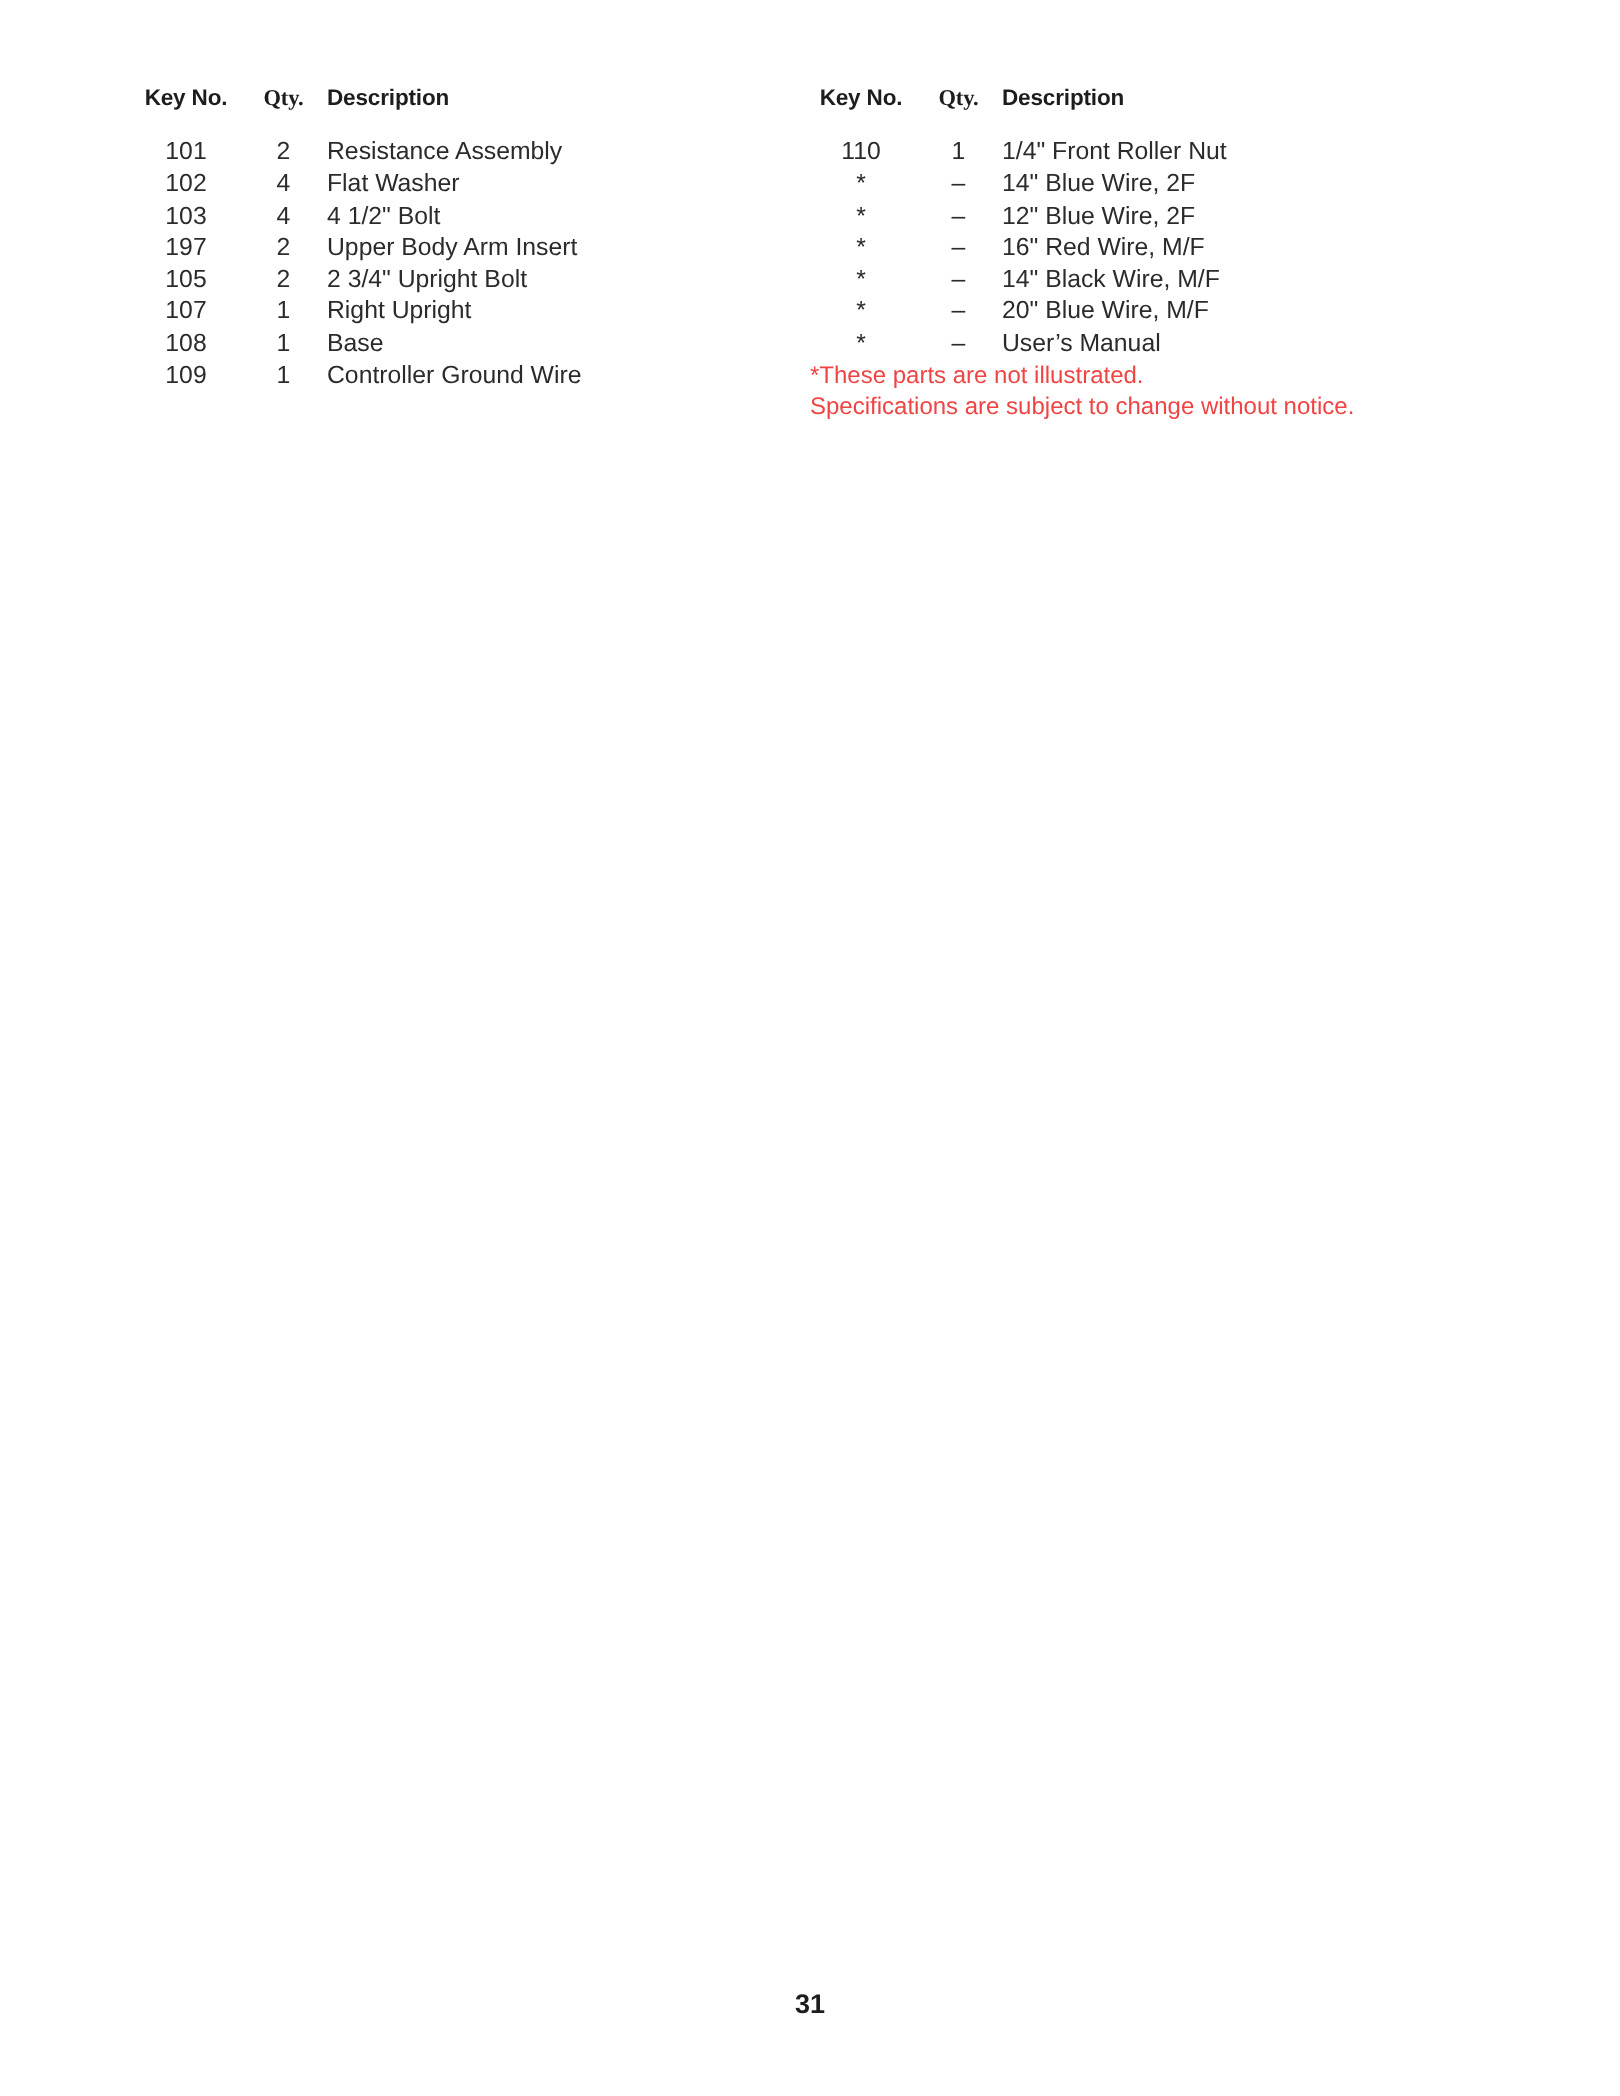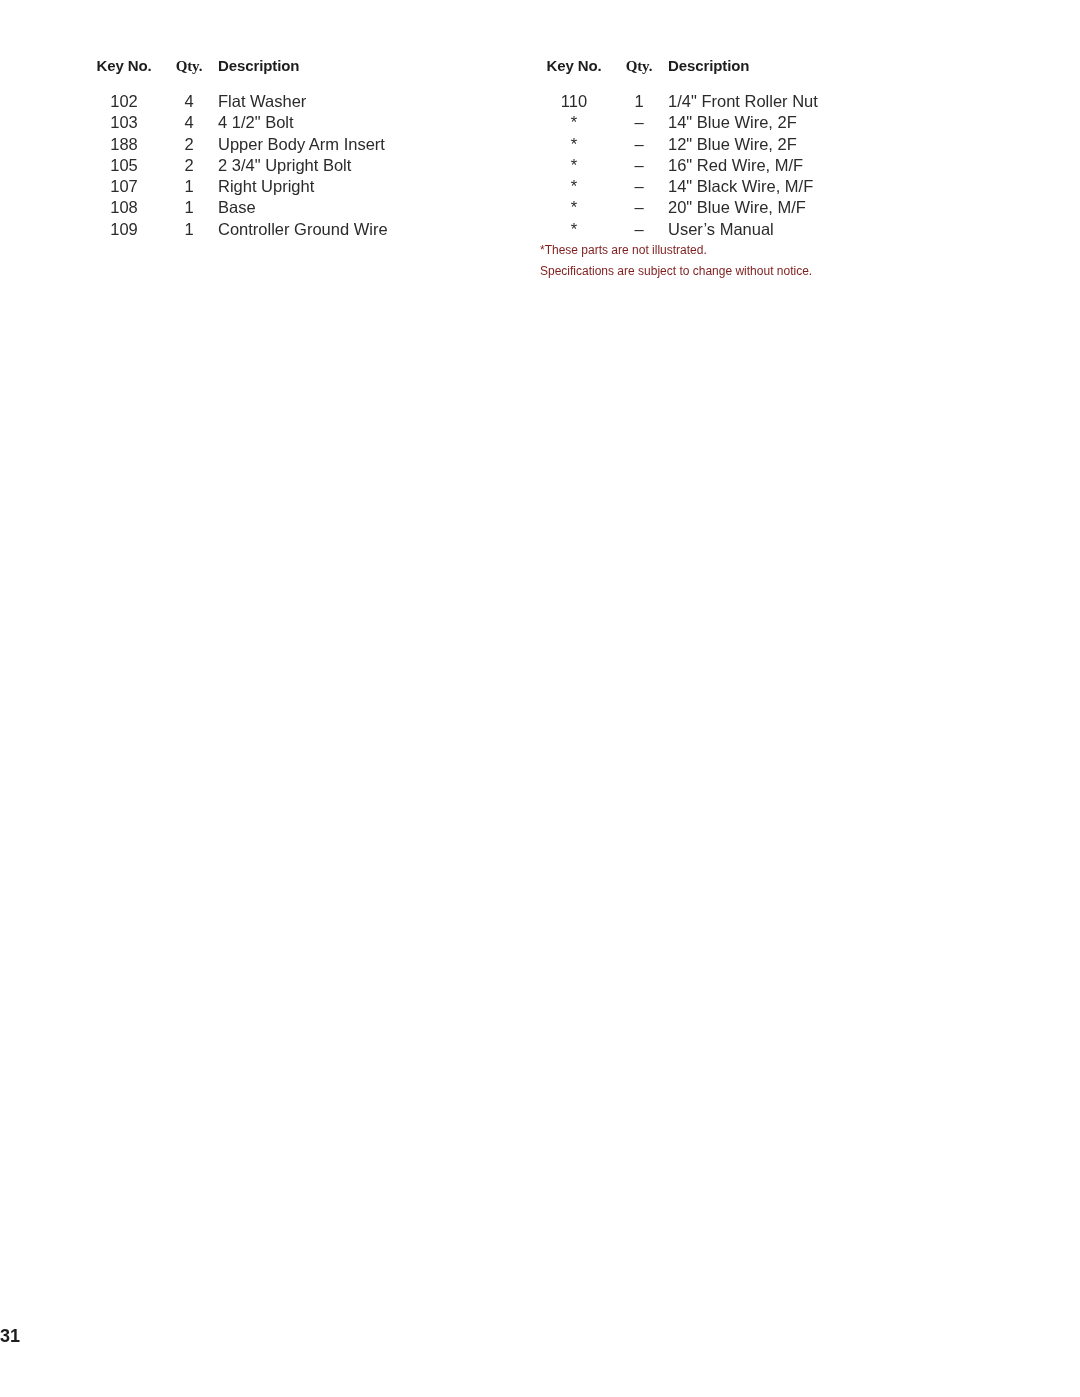"101" tr { html: none -> <tr> <td>101</td> <td>2</td> <td>Resistance Assembly</td> </tr> }
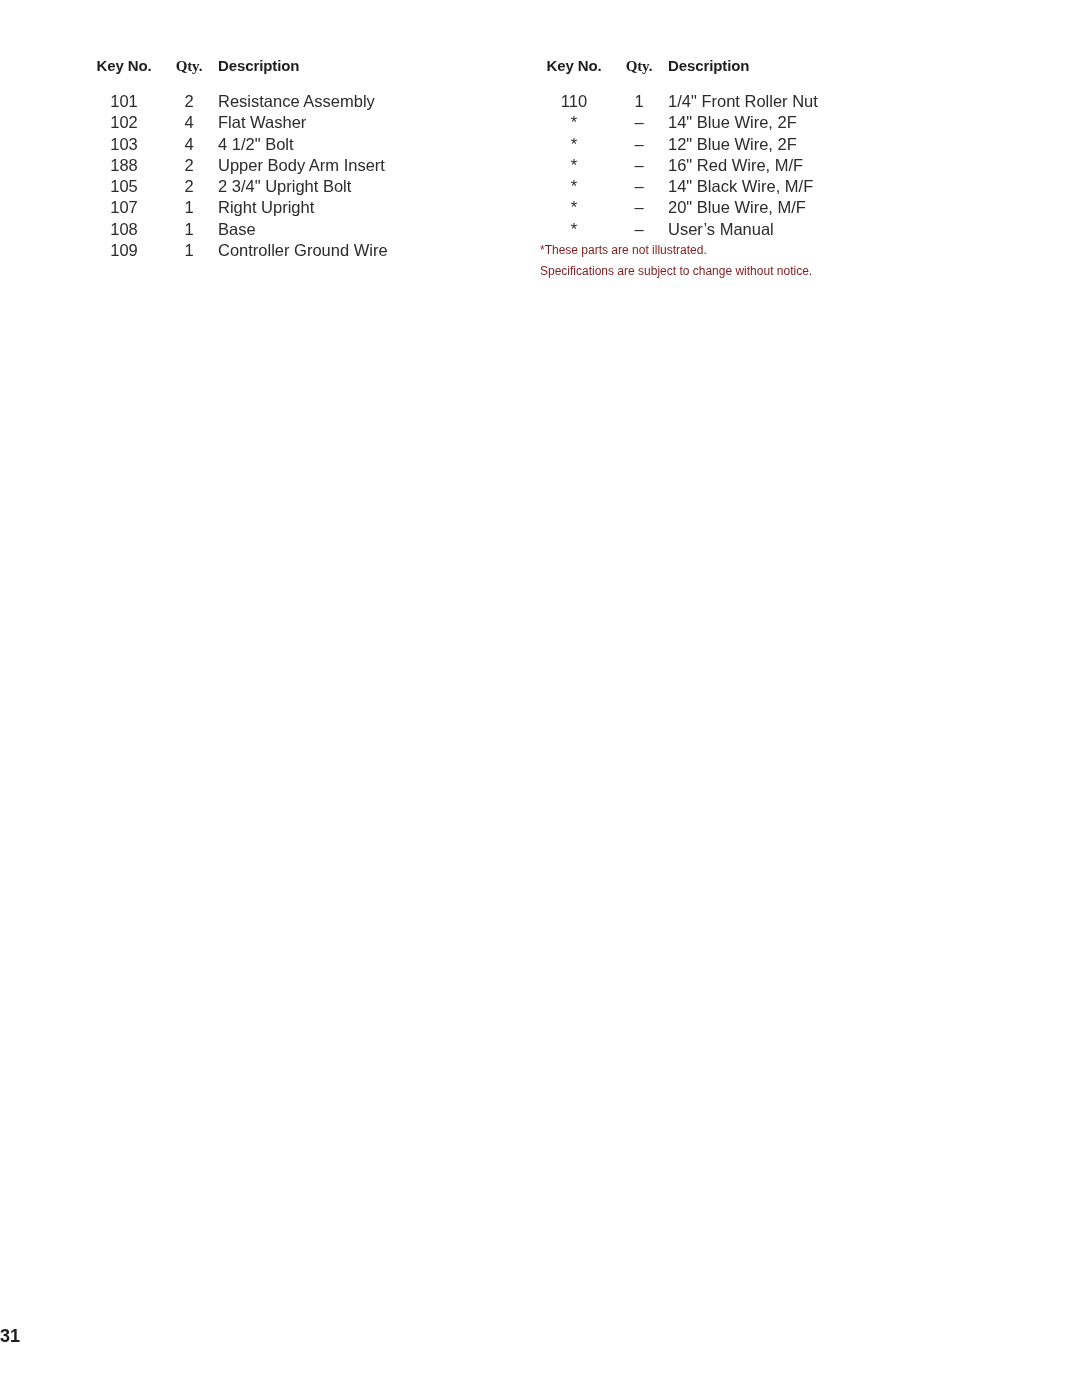"188" td.d-key { text: 188 -> 197 }
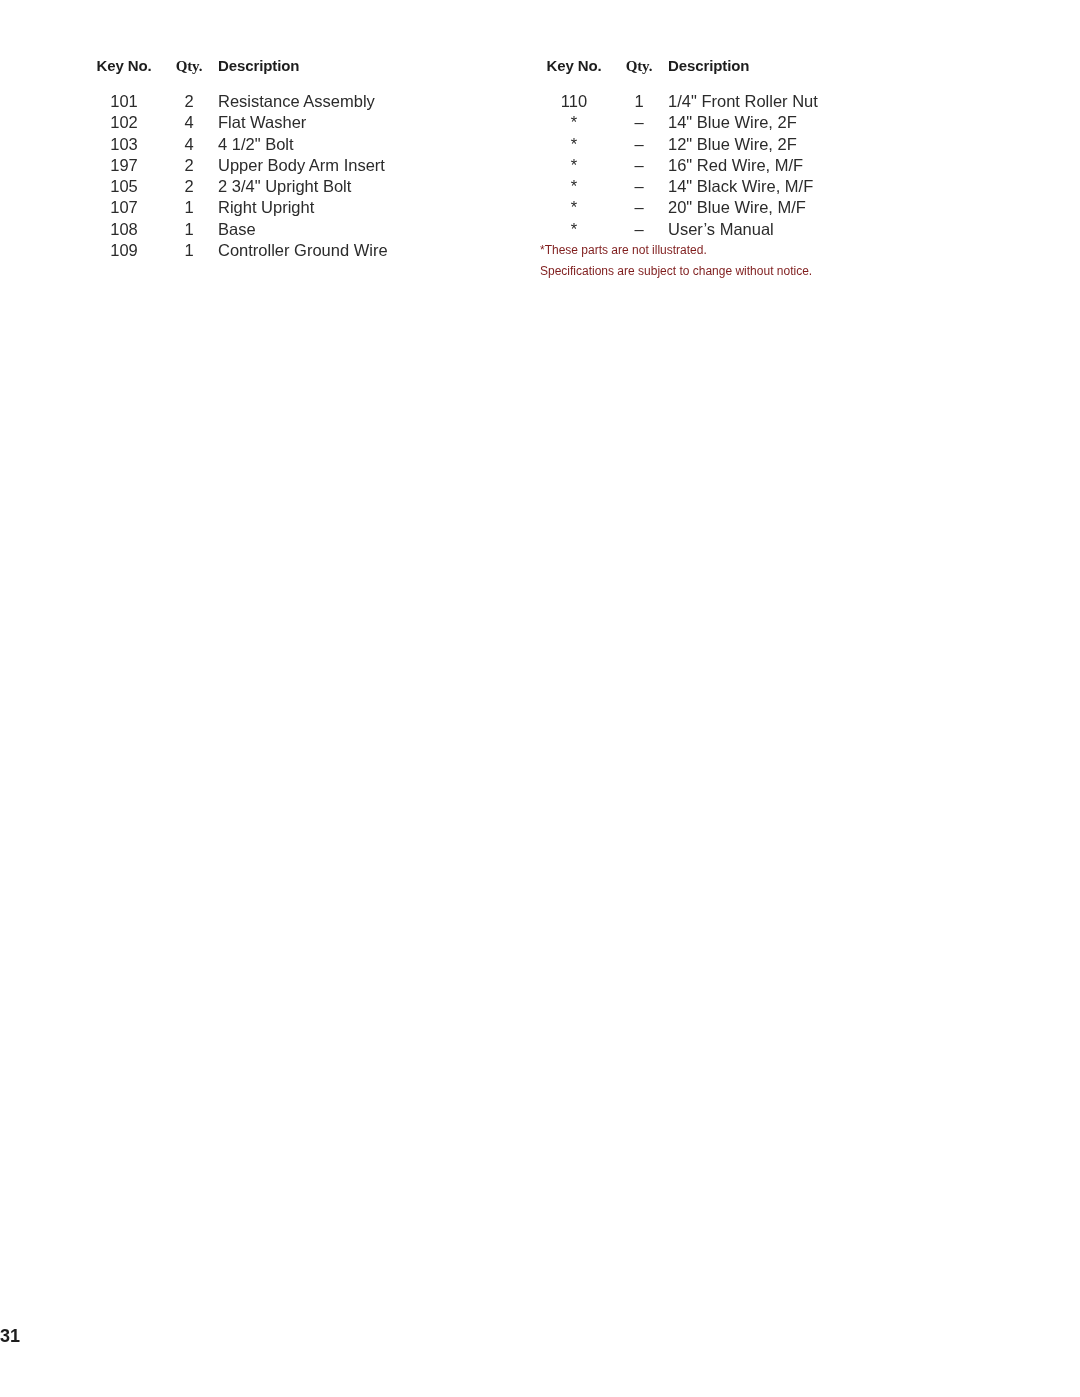"*These parts are not illustrated." .footnotes .fn { color: #7f1d1d -> #ef4444; font-size: 12px -> 16px }
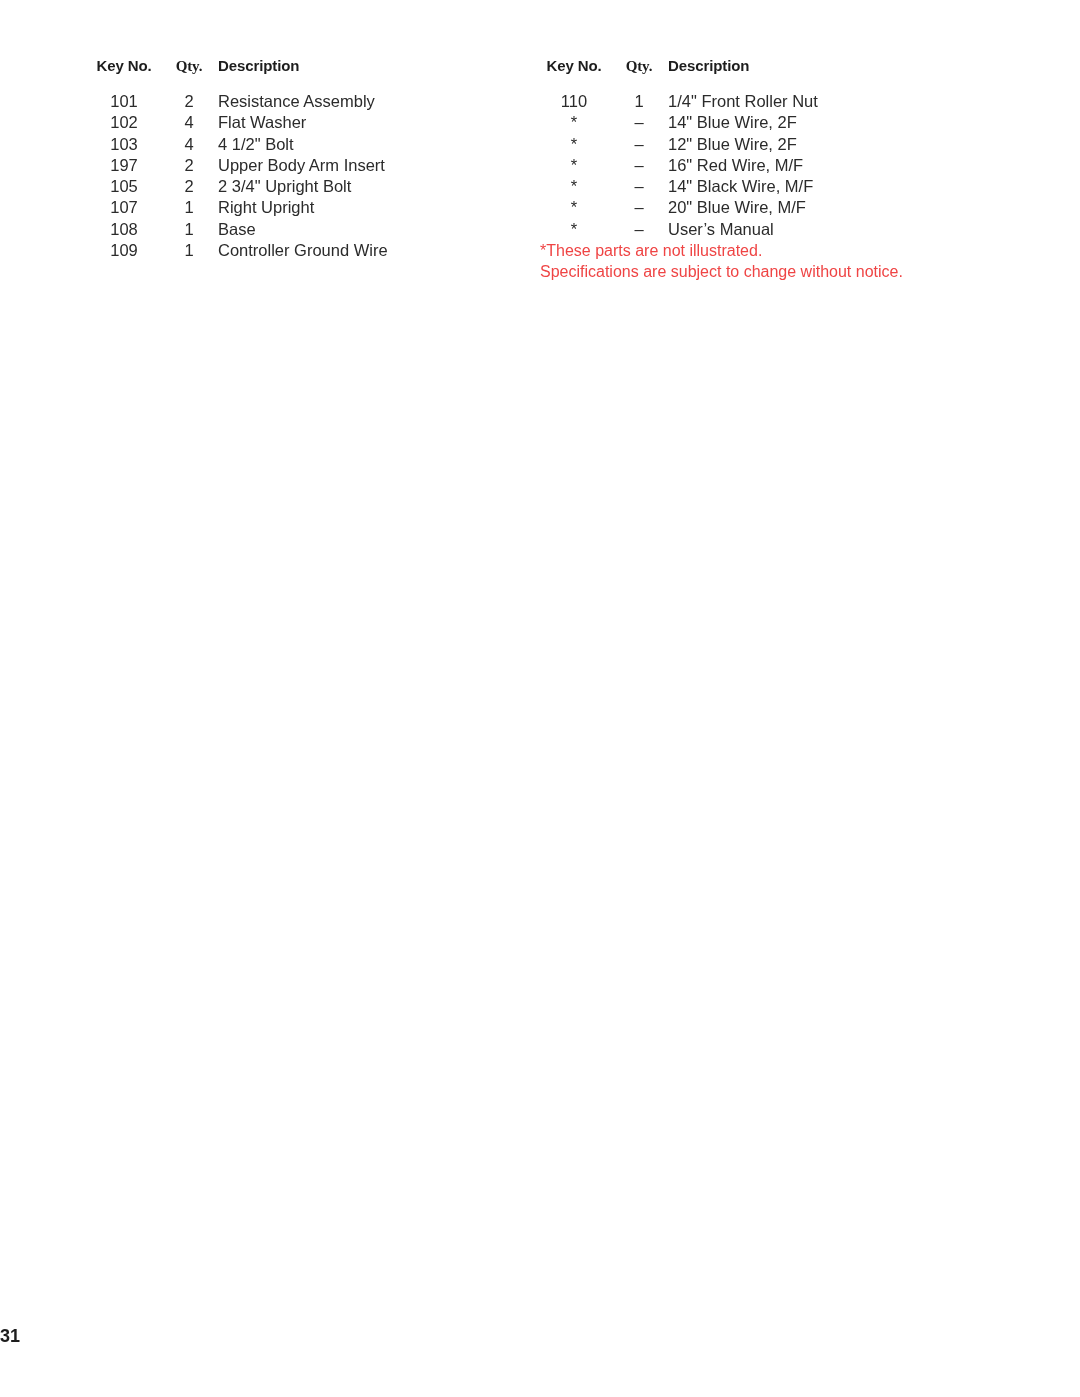"31" .page-number { text-align: left -> center }
